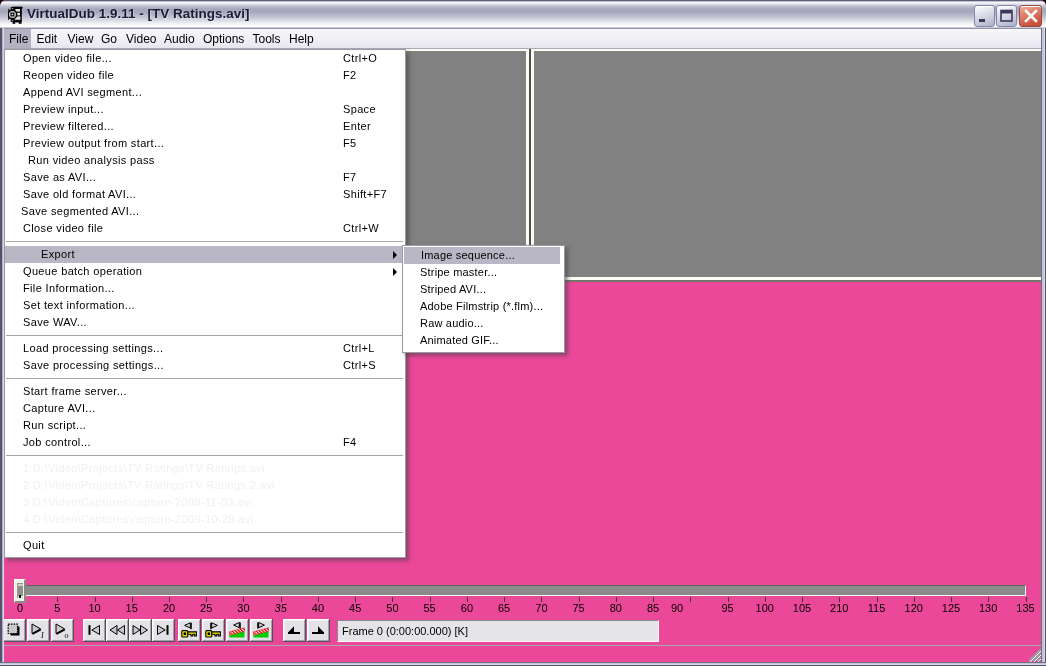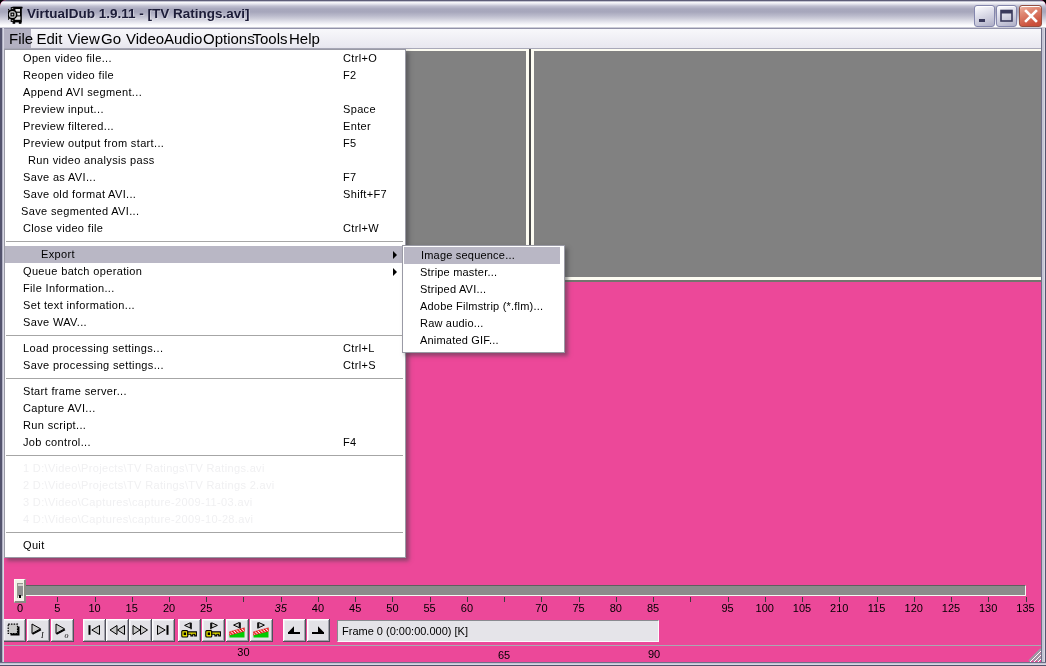"File" .mb { font-size: 15px -> 12px }
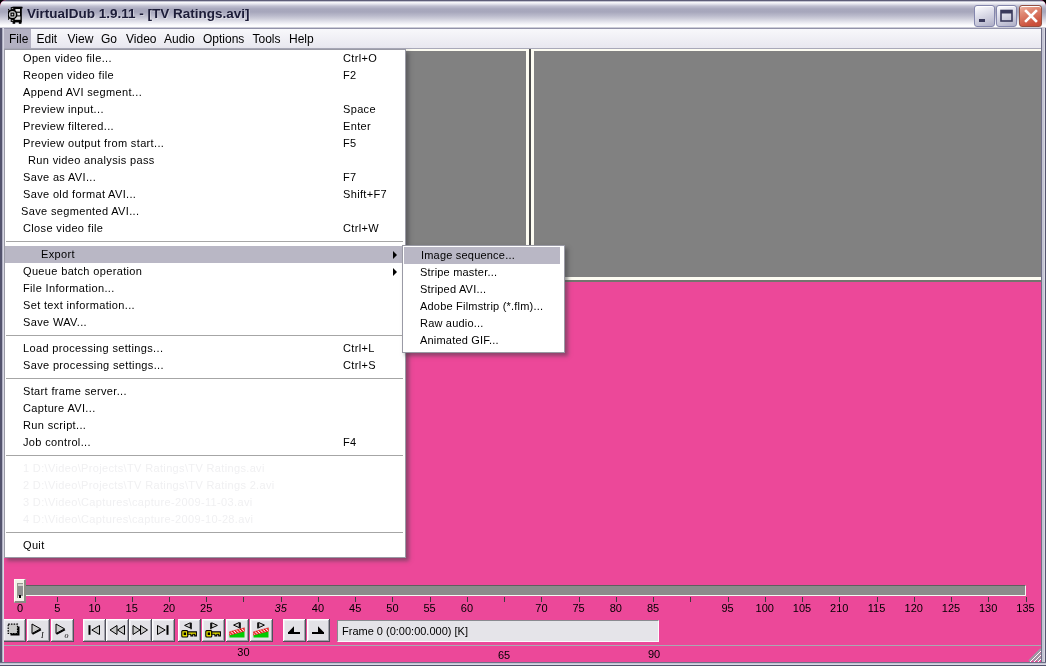"30" div.num { margin-top: 44px -> none }
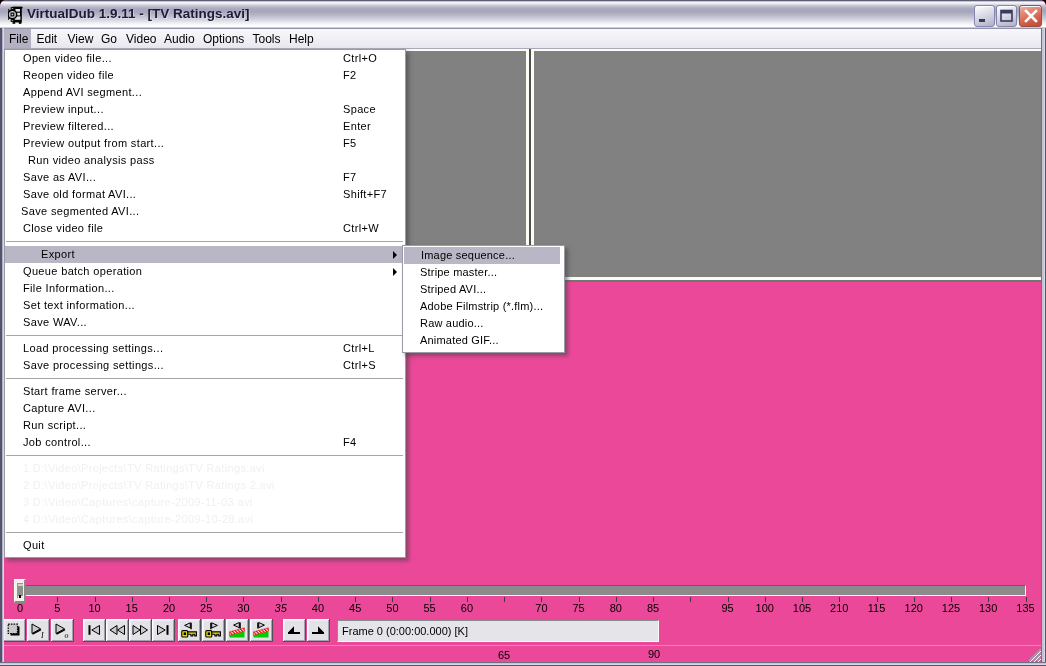"65" div.num { margin-top: 47px -> none }
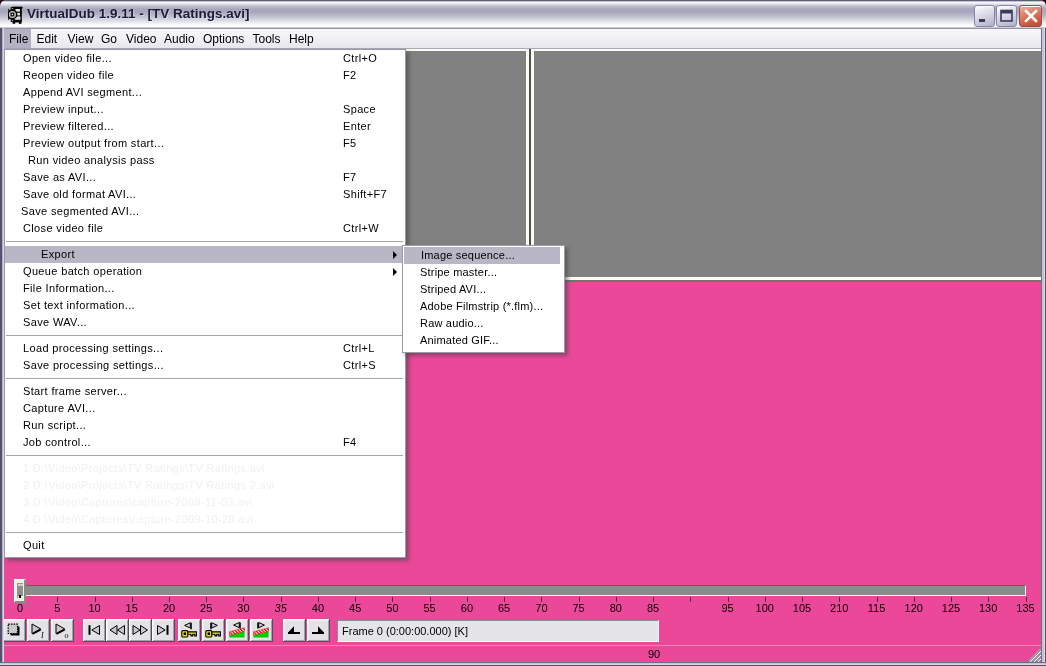"90" div.num { left: 634px -> 657px; margin-top: 46px -> none }
